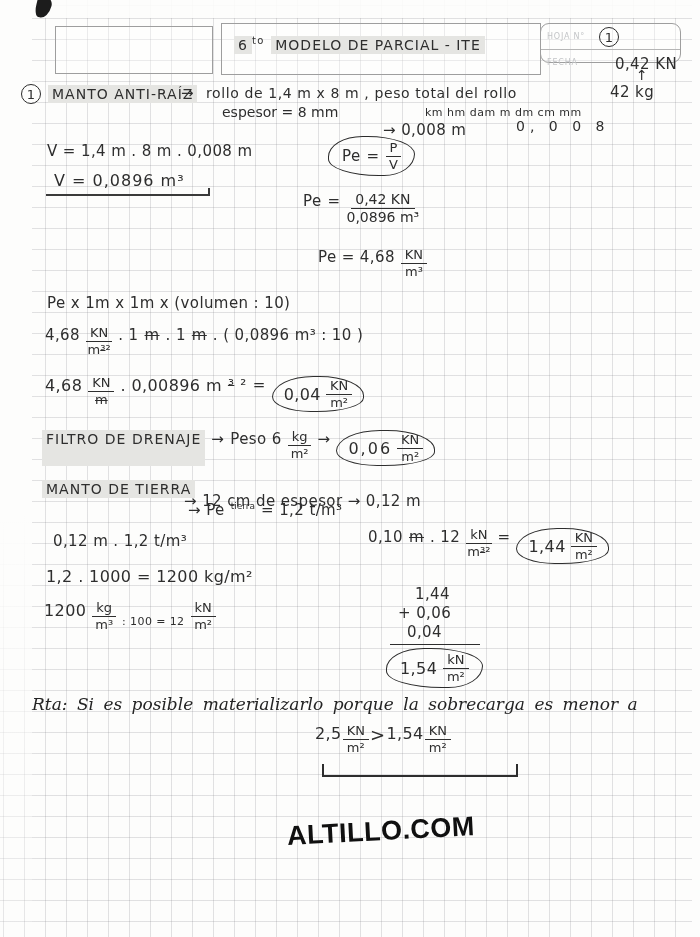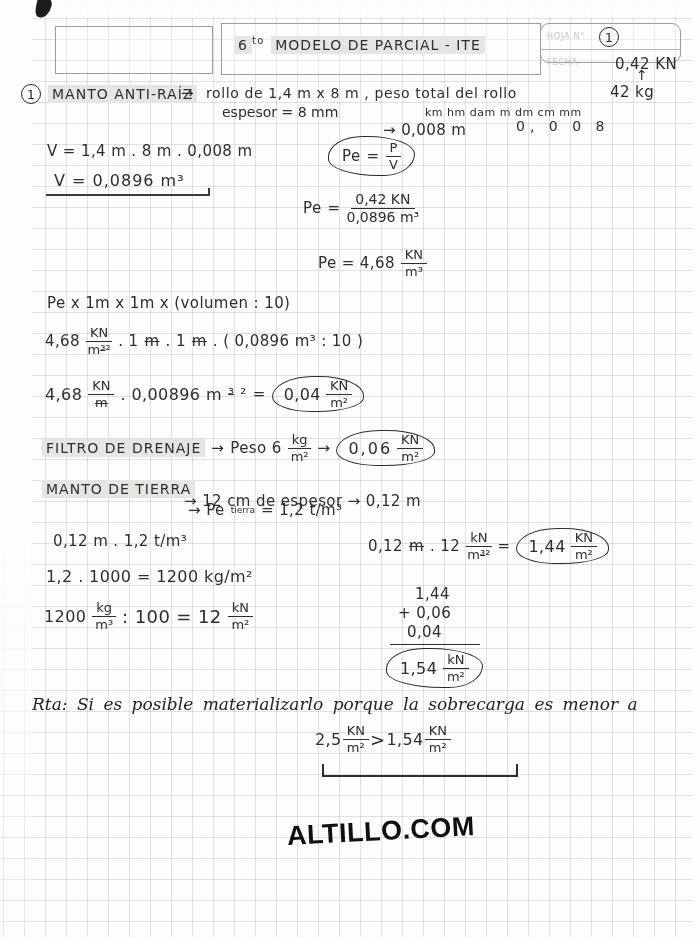"Pe" .row { align-items: center -> none }
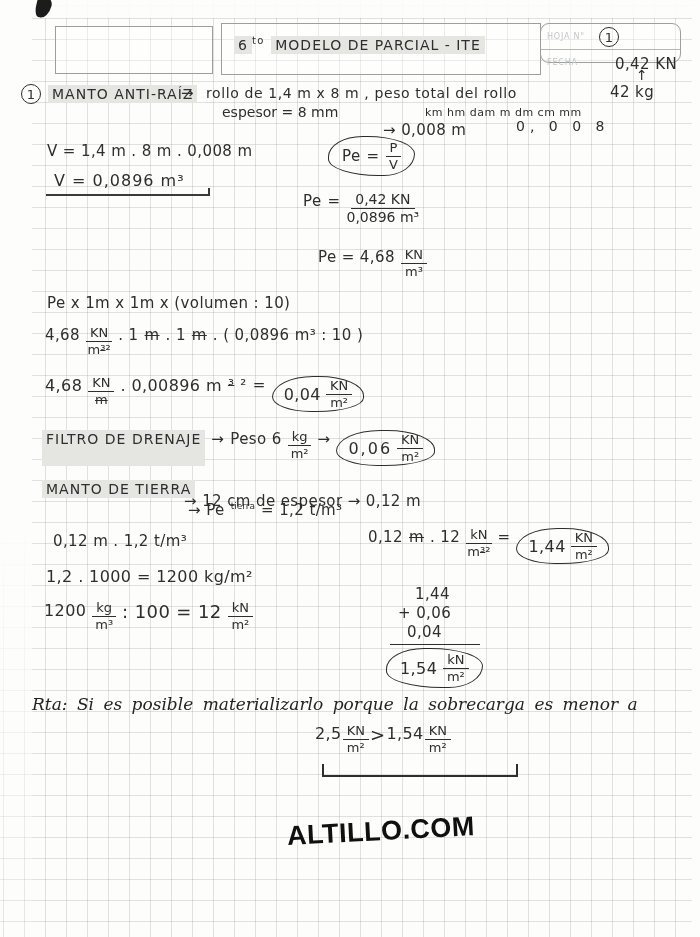"0,12" span.hw { text: 0,12 -> 0,10 }
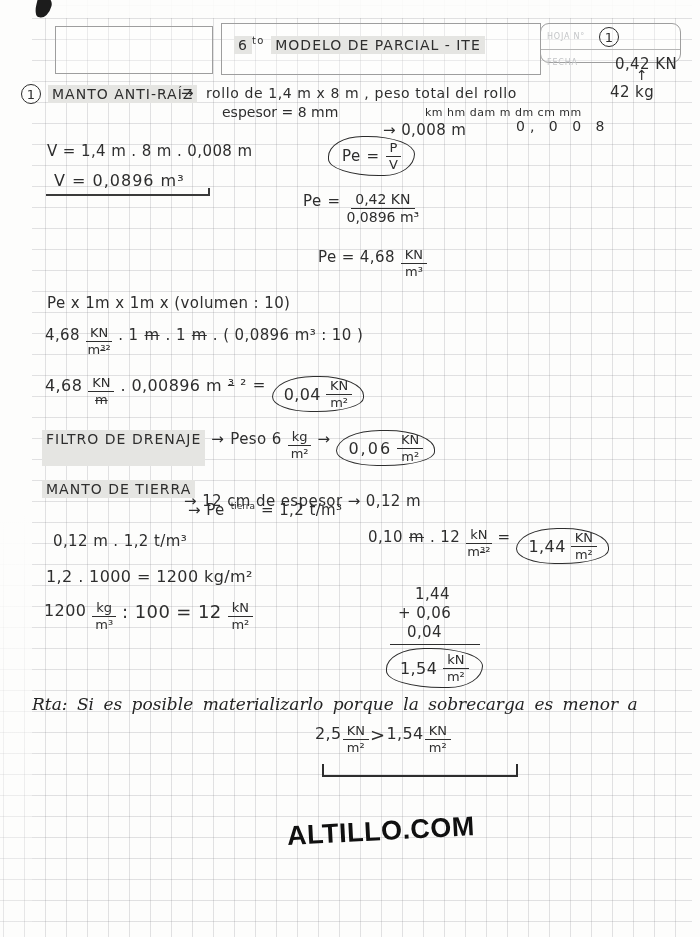": 100 = 12" span.hw { font-size: 18px -> 11px; margin-top: none -> 14px }
